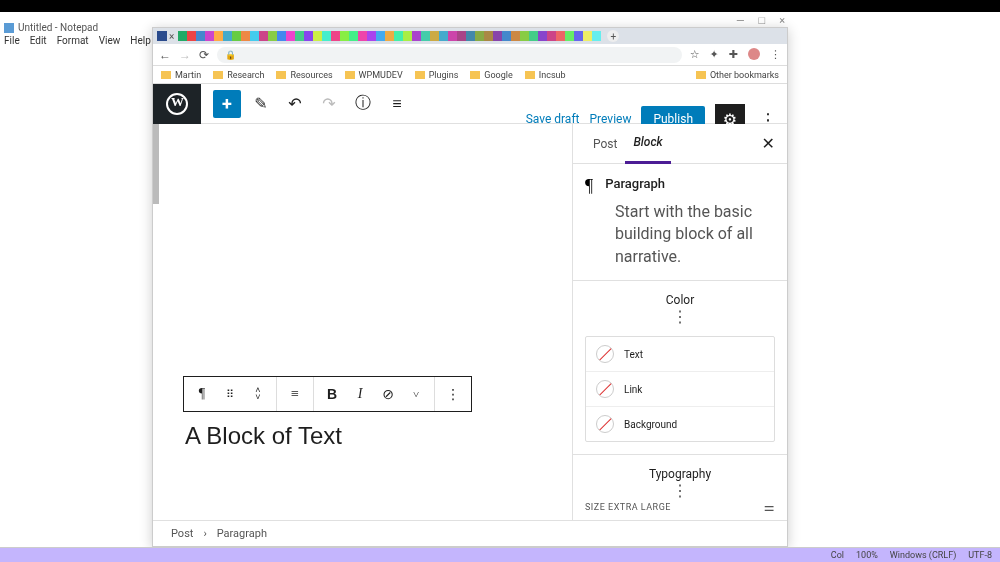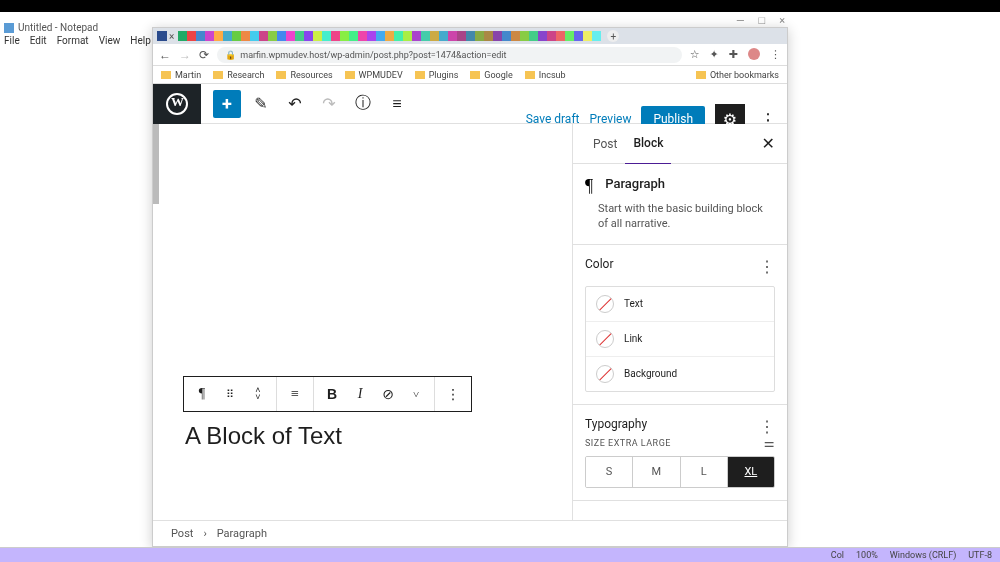"marfin.wpmudev.host/wp-admin/post.php?po" span { html: <span>marfin.wpmudev.host/wp-admin/post.php?post=1474&amp;action=edit</span> -> none }
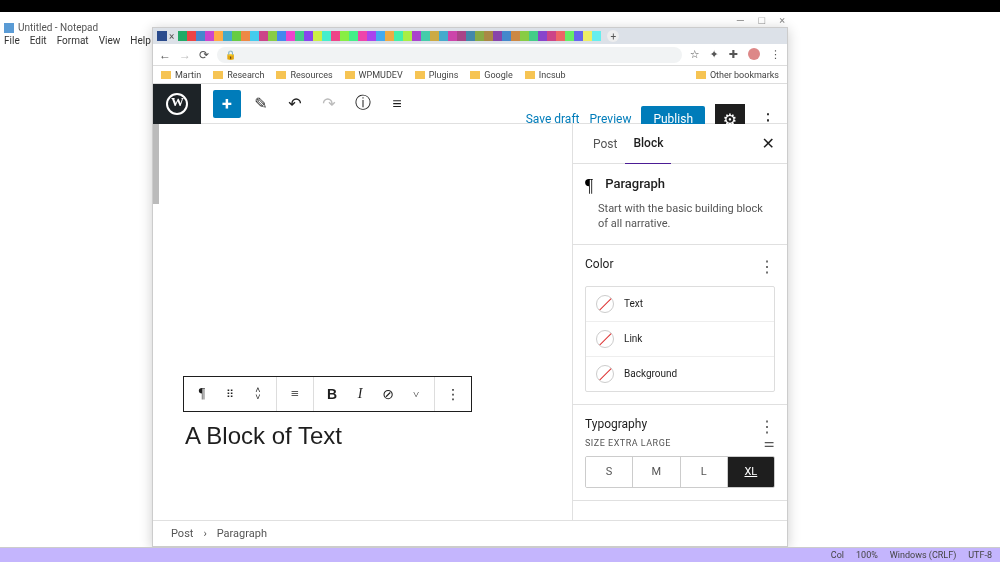"Block" .sb-tab.active { border-bottom: 1px solid #4c1d95 -> 3px solid #4c1d95; font-style: none -> italic }
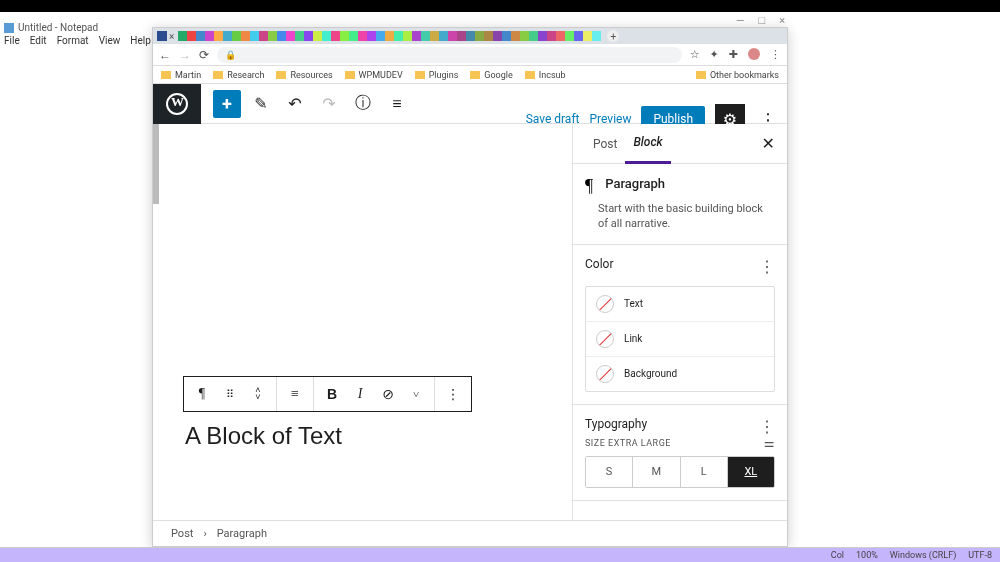"Start with the basic building" .sb-block-desc { font-size: 11px -> 16px; margin-left: 13px -> 30px }
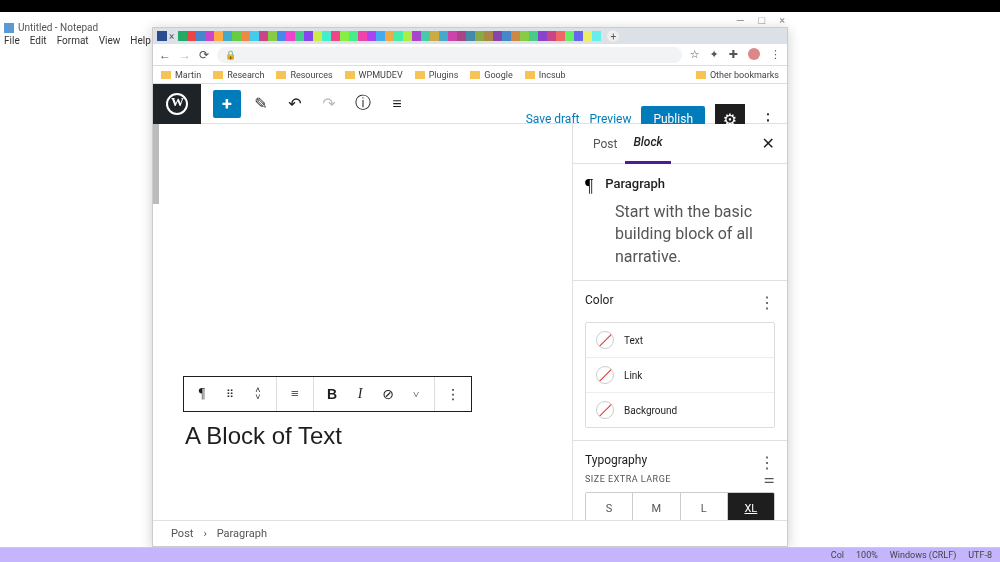"Color" .sb-panel-head { align-items: none -> center; flex-direction: none -> column }
